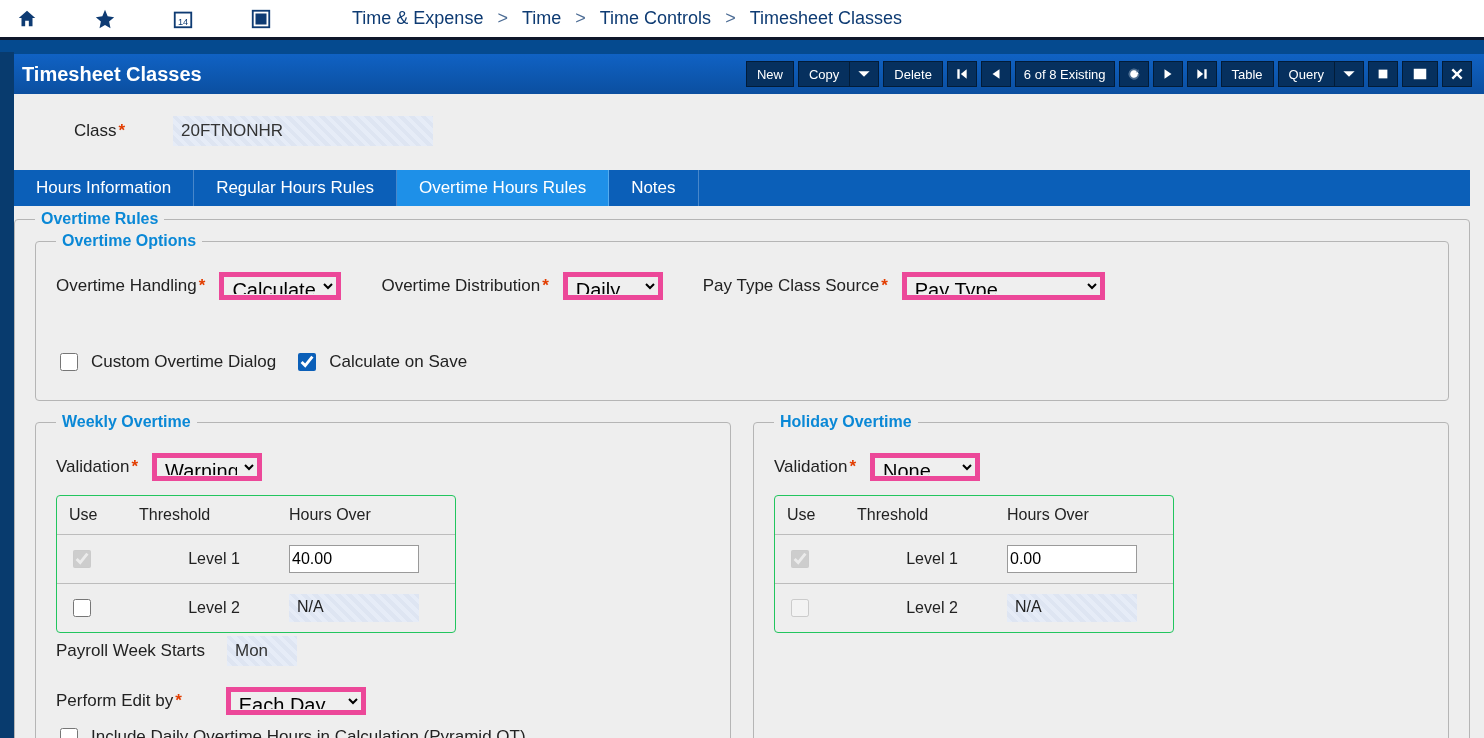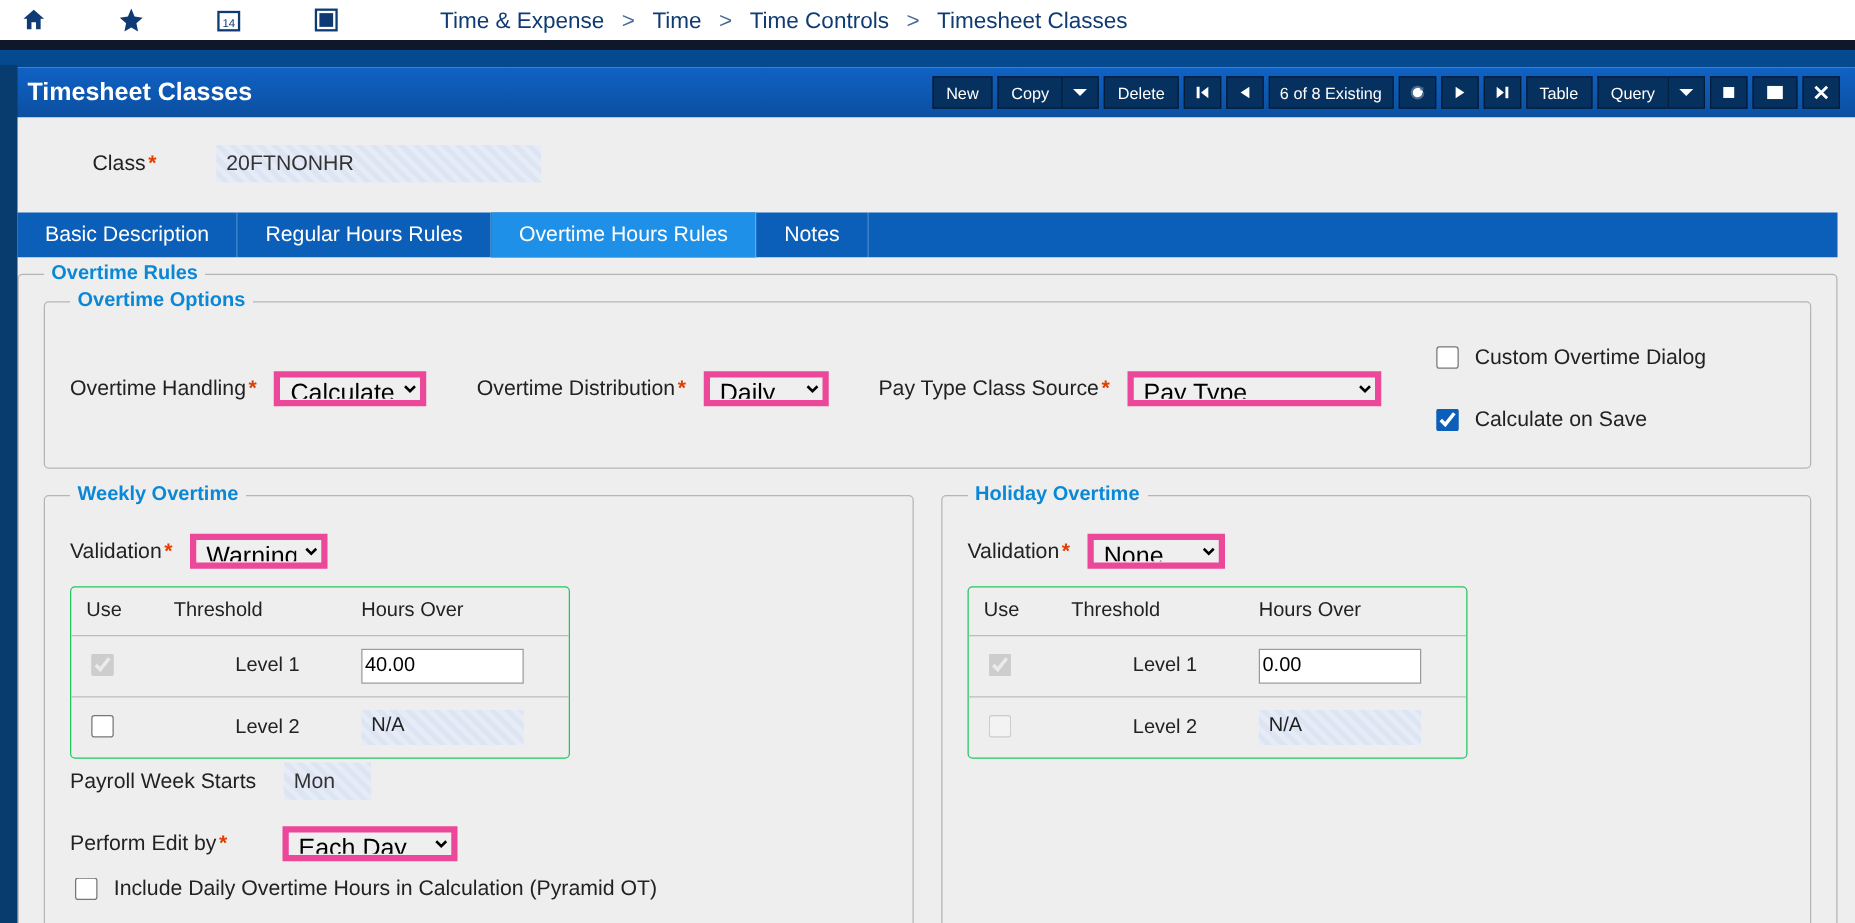"14" .topbar { border-bottom: 8px solid #0f172a -> 3px solid #0f172a }
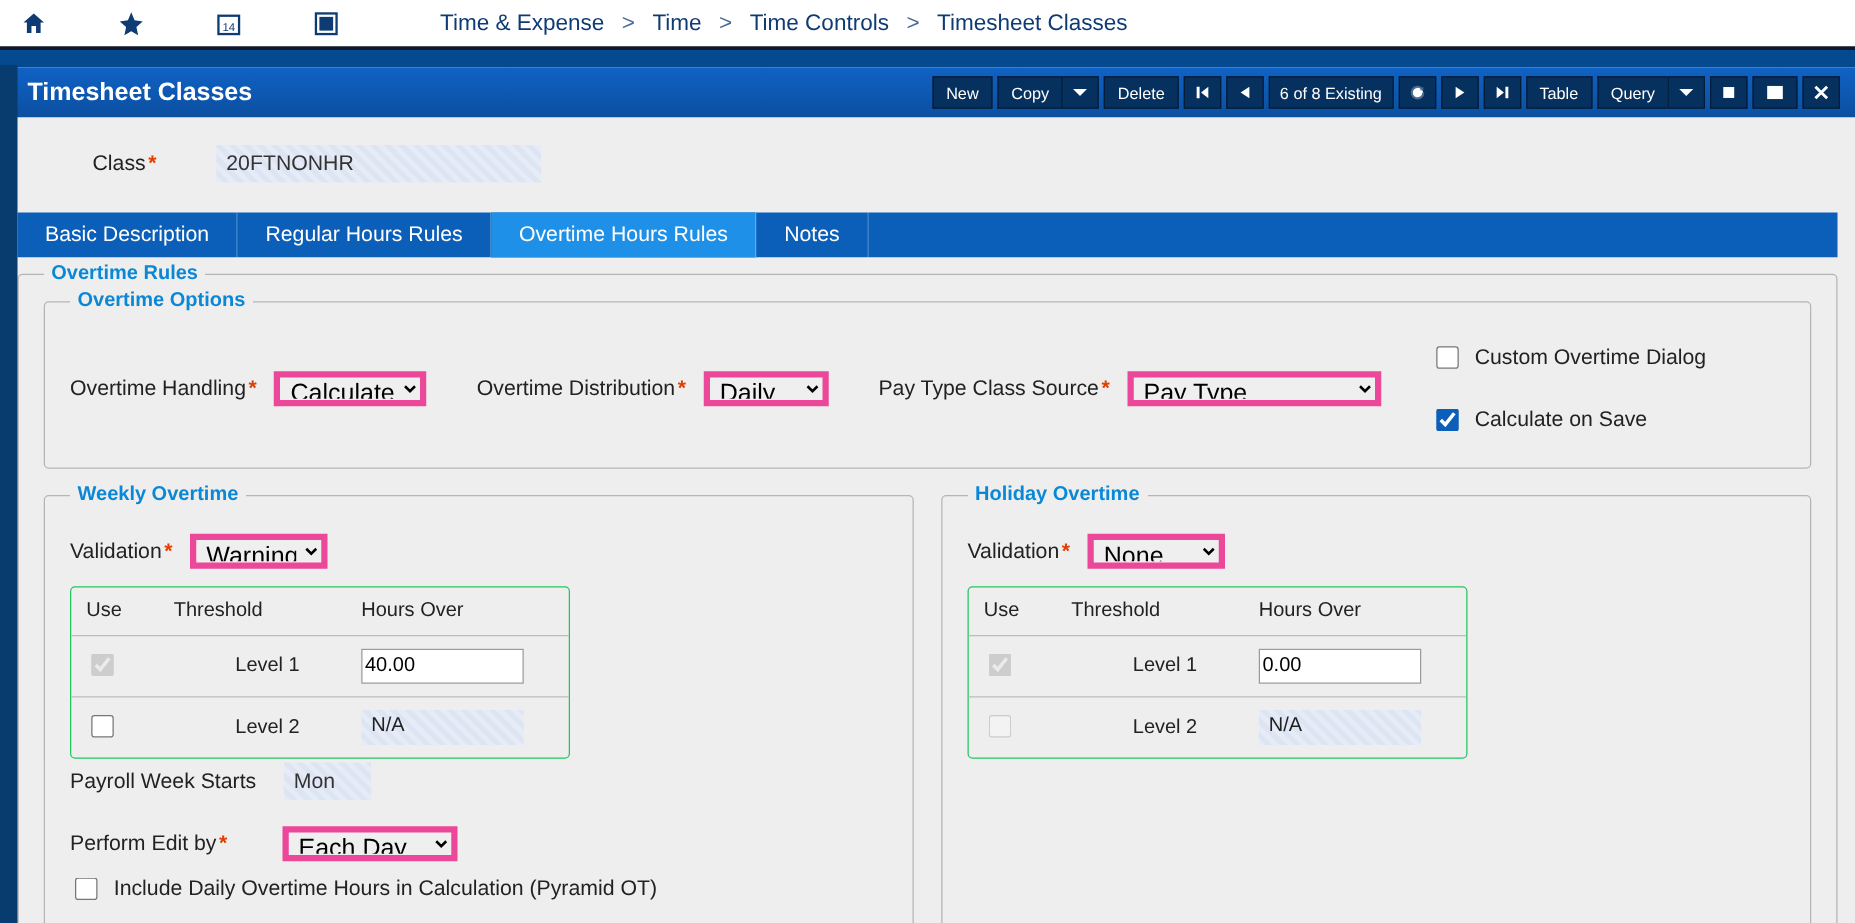"Basic Description" div.tab { text: Basic Description -> Hours Information }
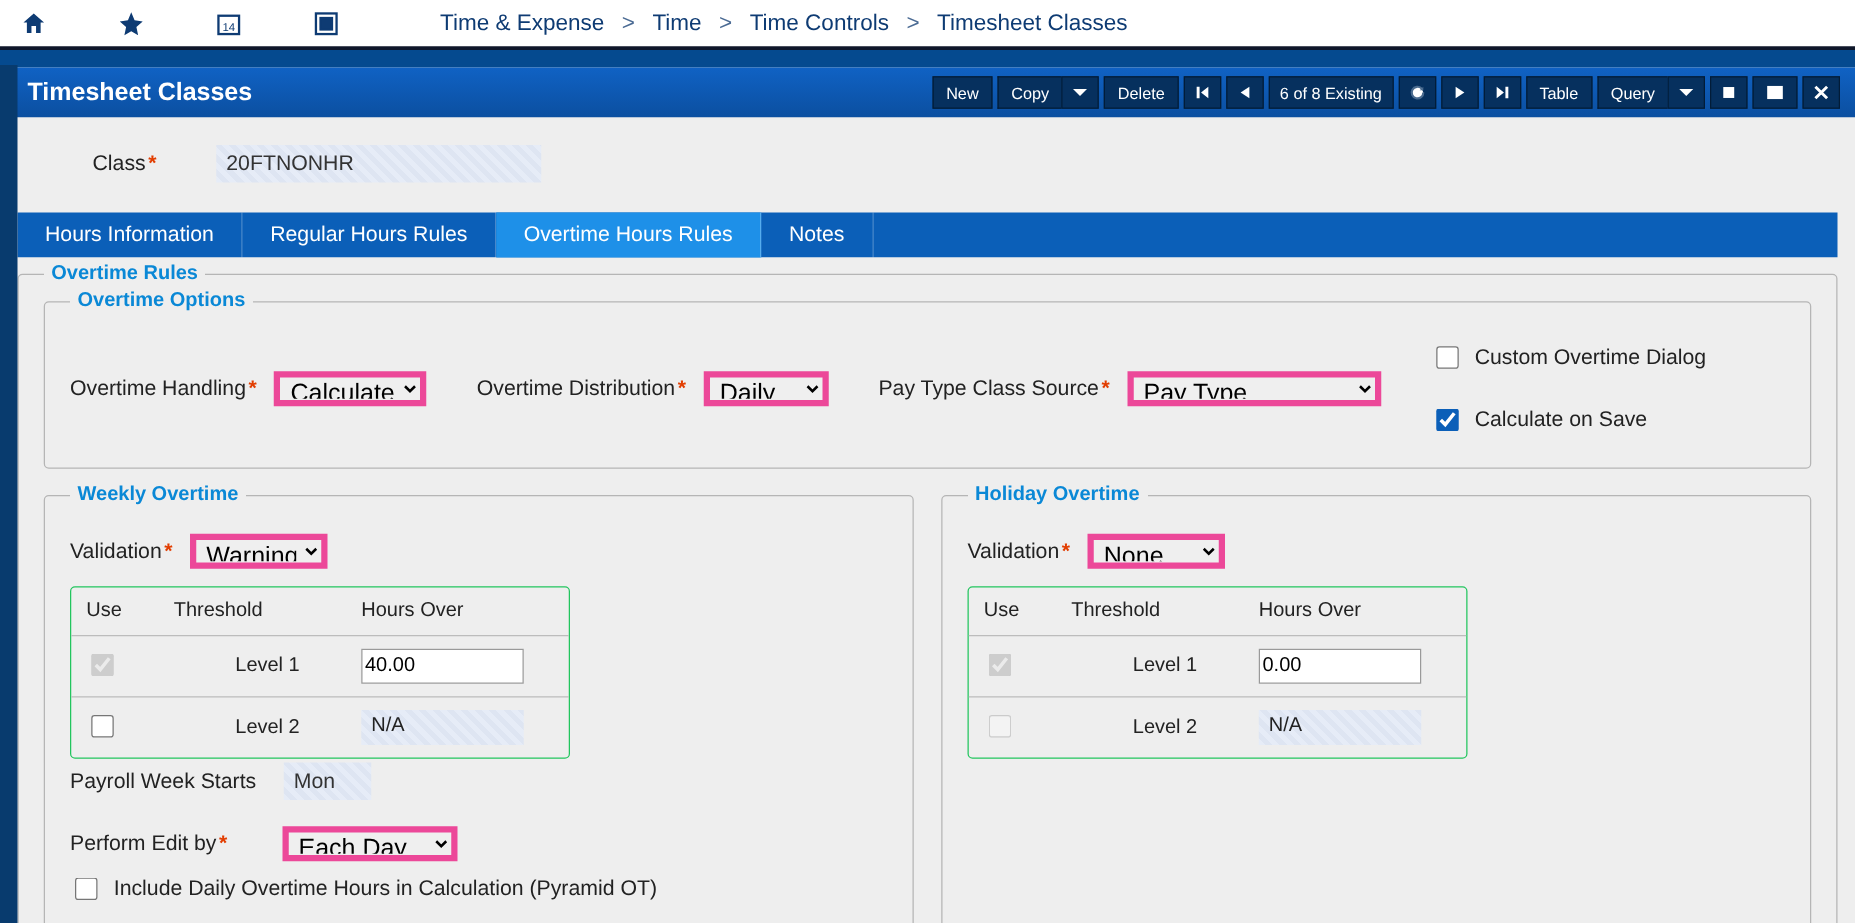"Custom Overtime Dialog" .check-col { flex-direction: column -> row }
